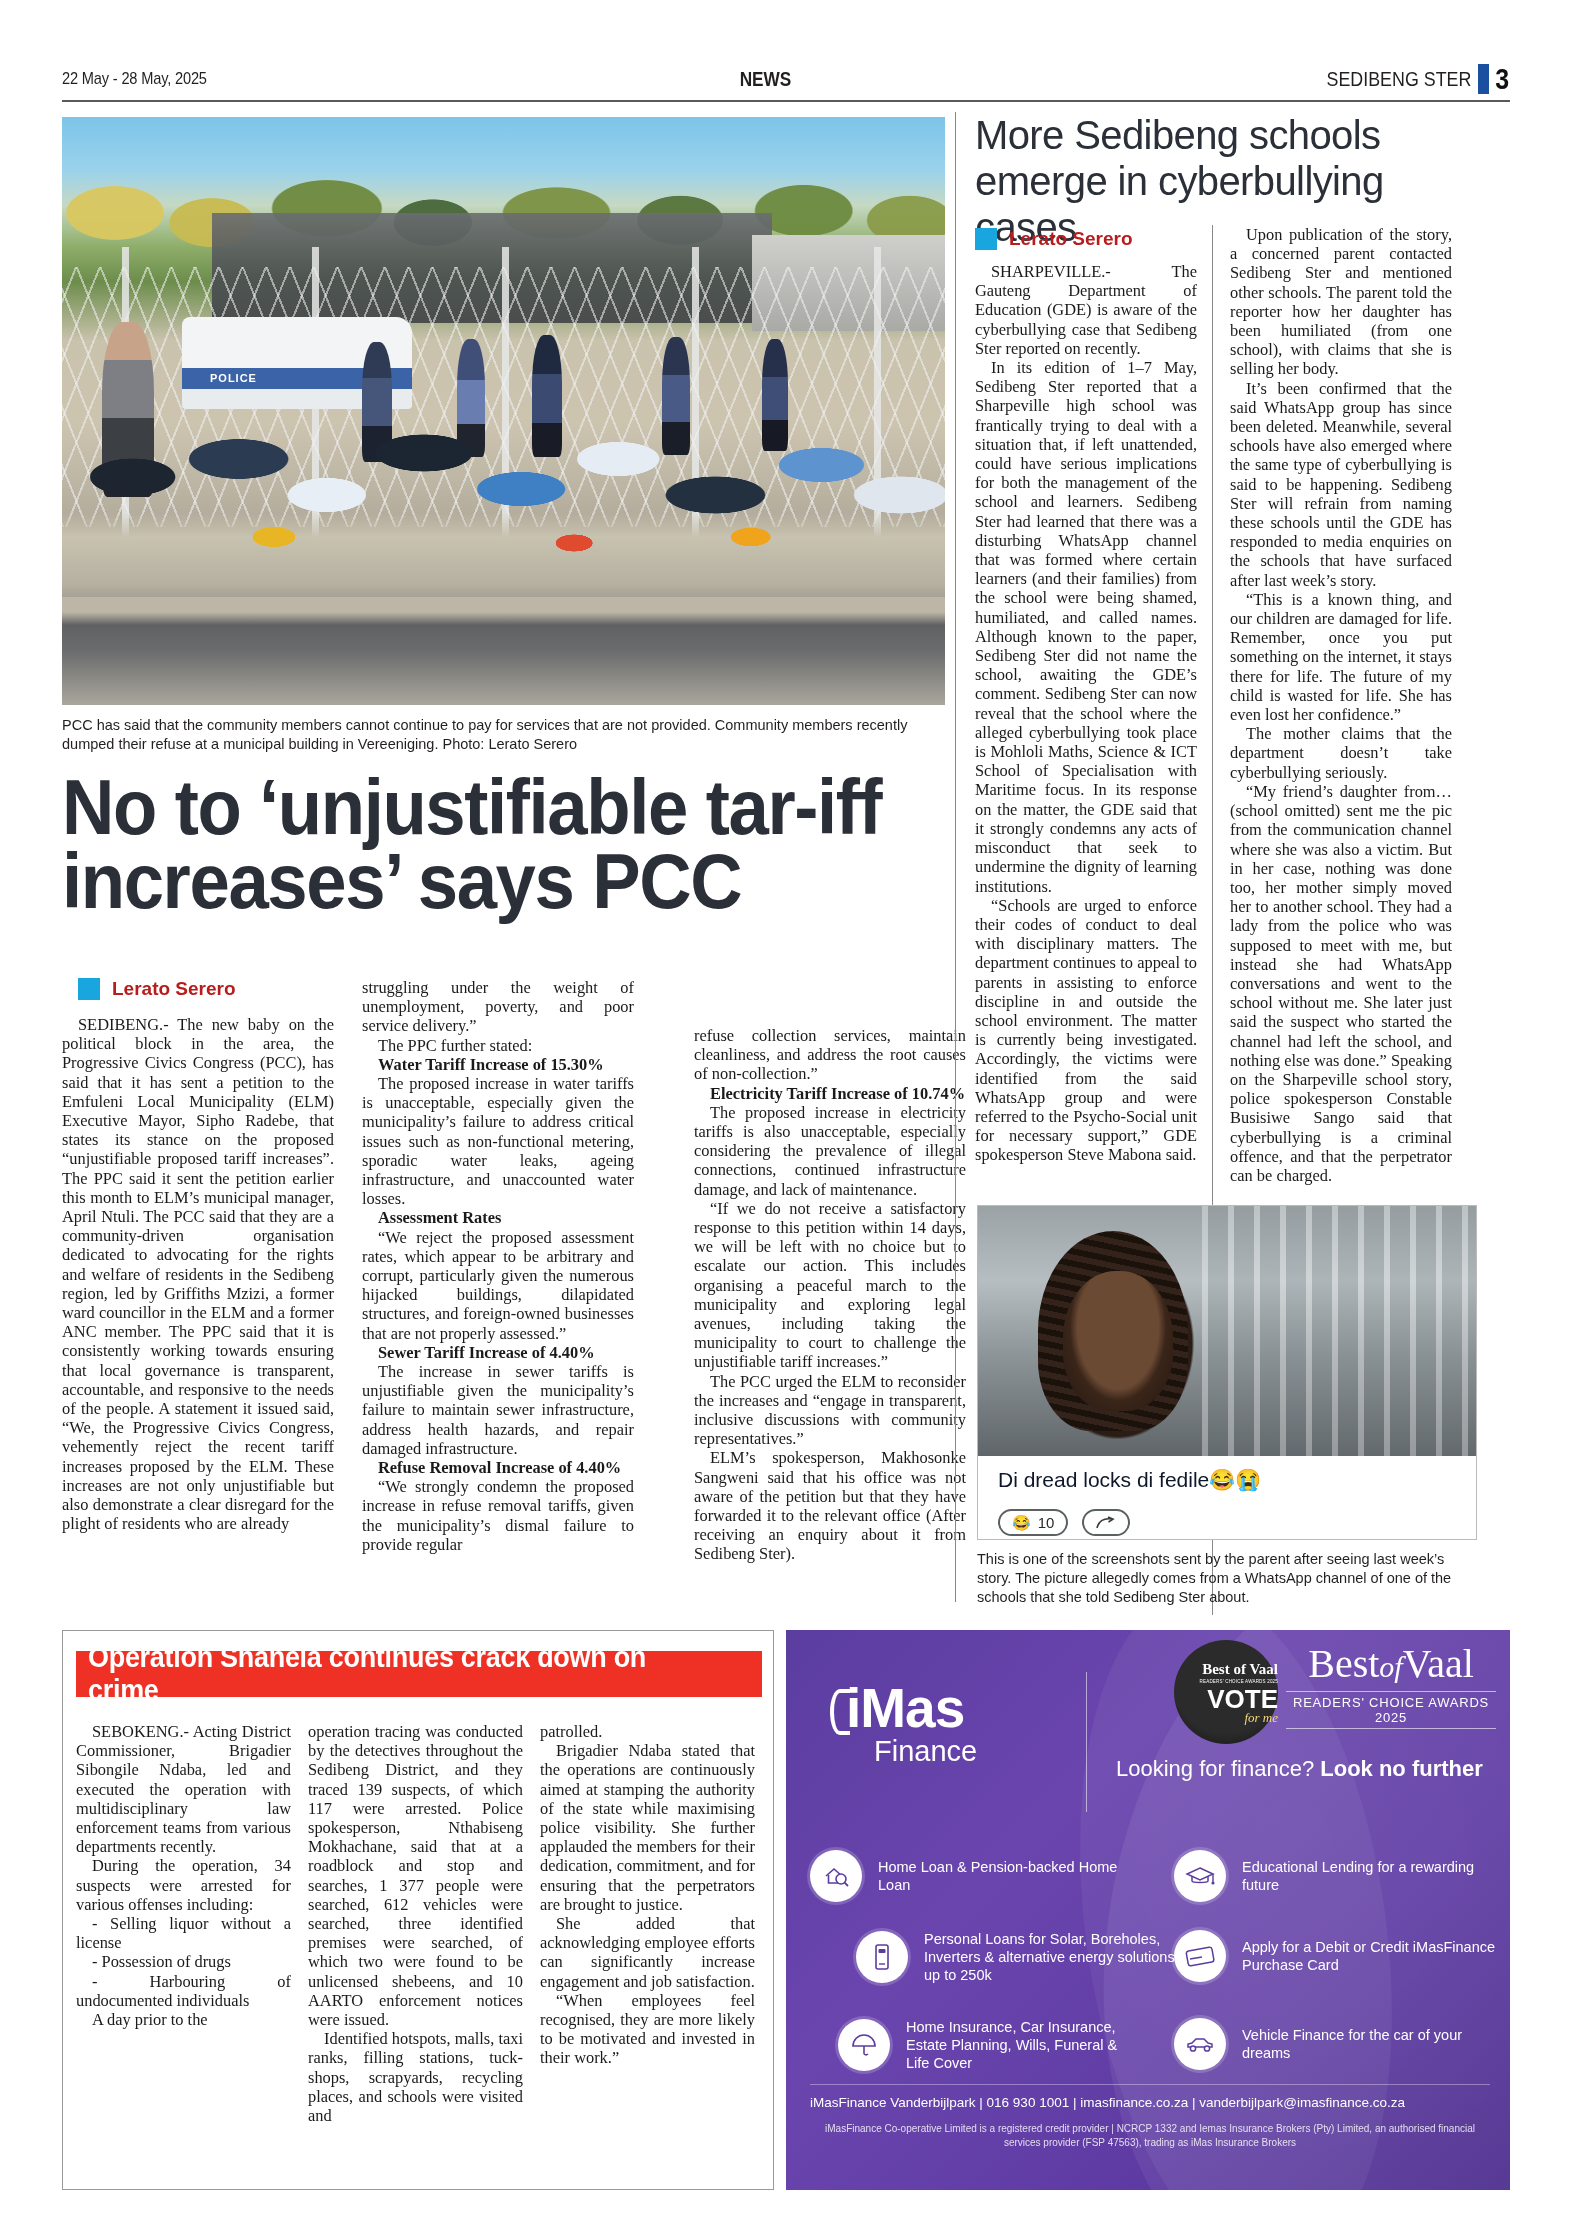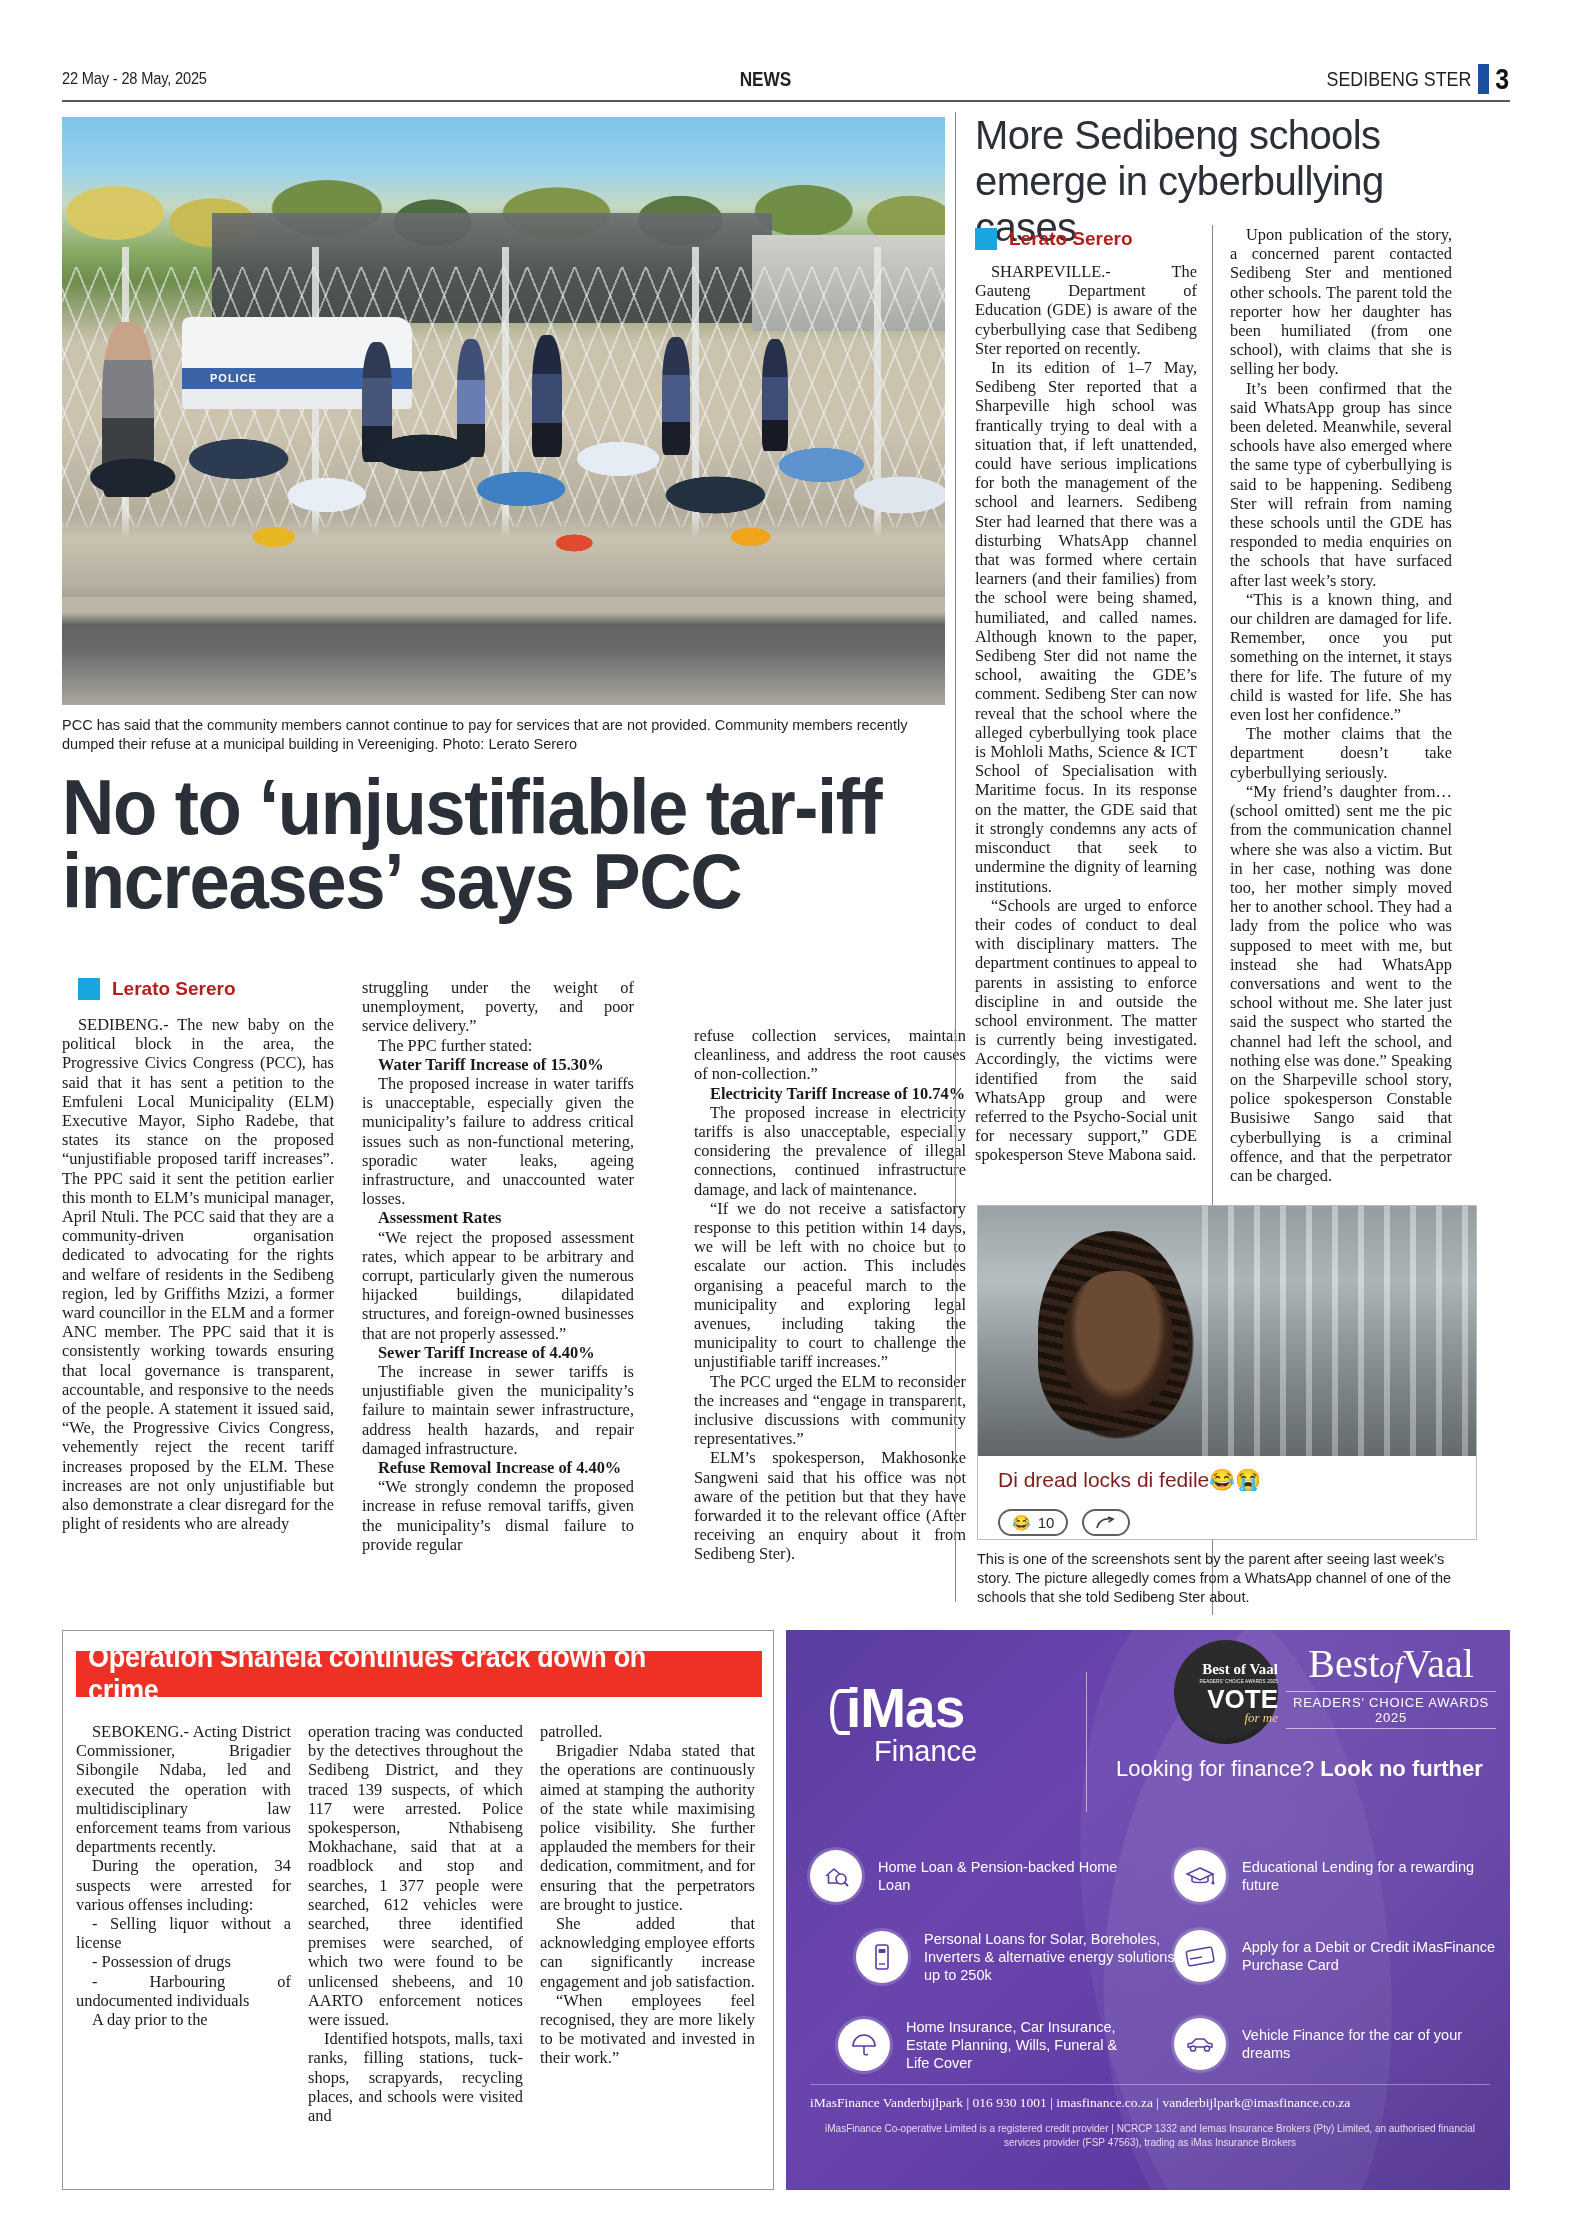"Di dread locks di fedile😂😭" .ws-bubble { color: #7f1d1d -> #0f172a }
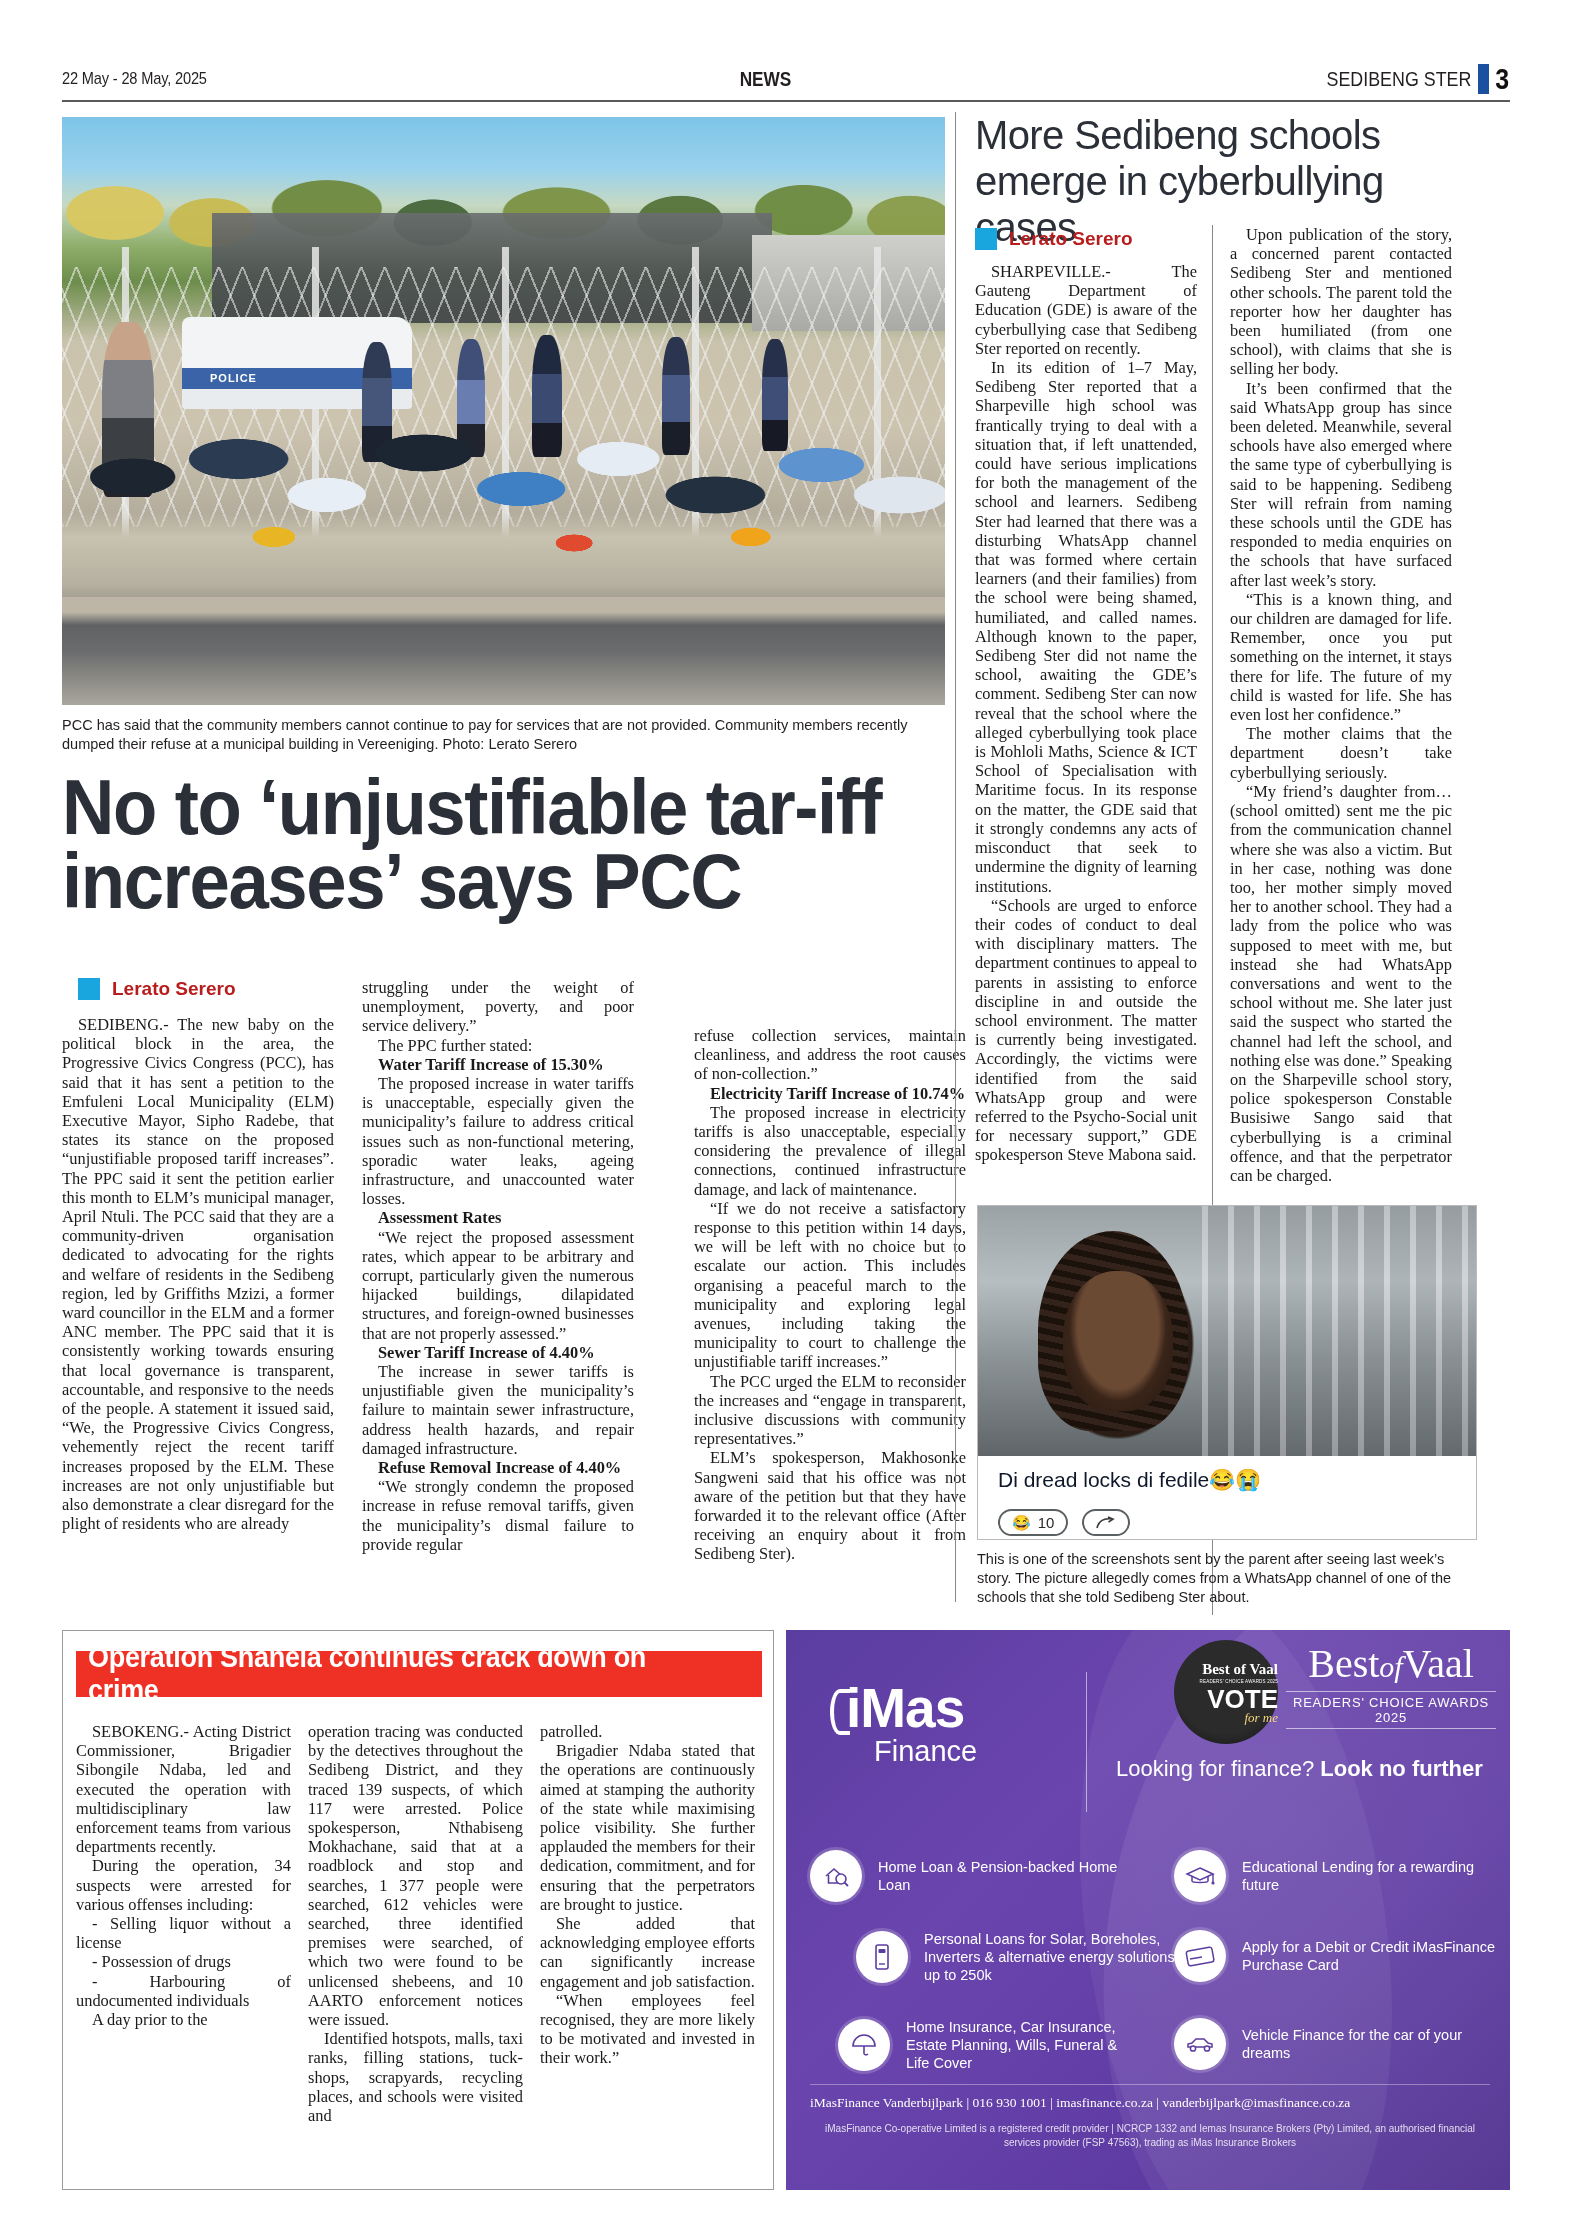"iMasFinance Vanderbijlpark | 016 930" .ad-contact { font-family: Liberation Serif, serif -> Liberation Sans, sans-serif }
